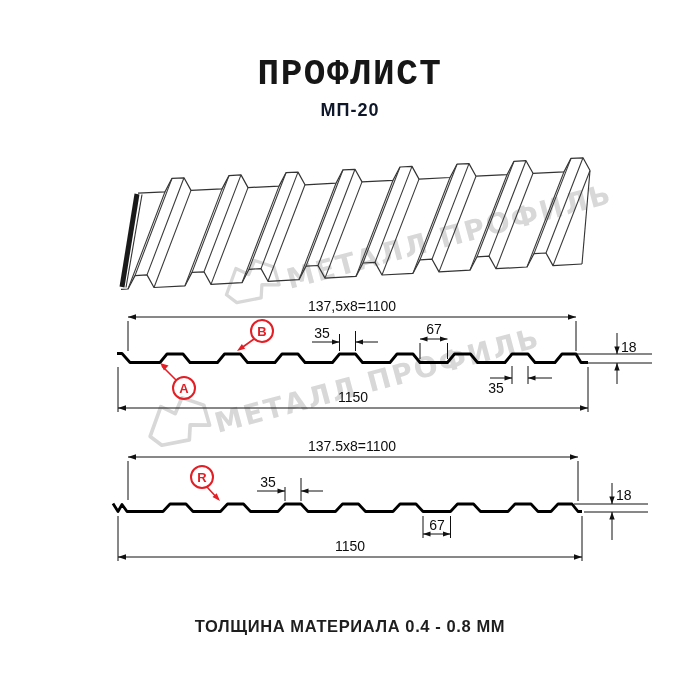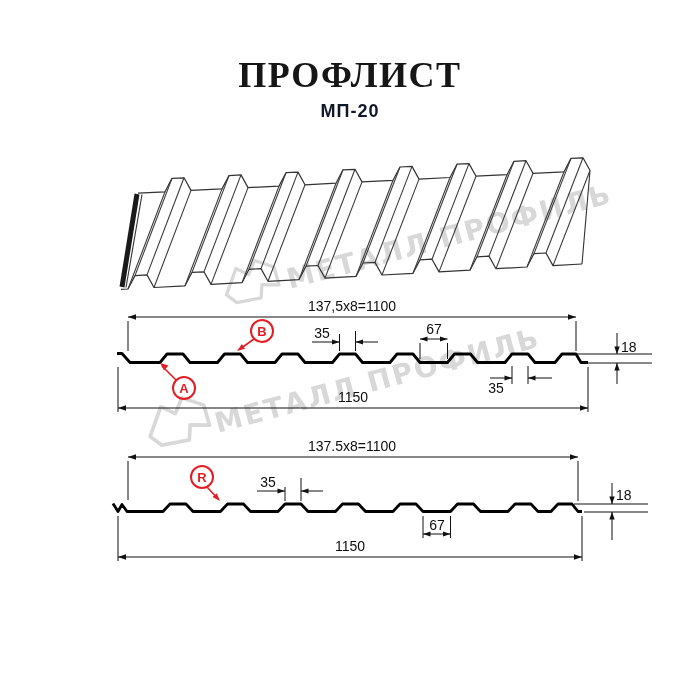"ПРОФЛИСТ" .header h1 { font-family: Liberation Serif, serif -> Liberation Mono, monospace }
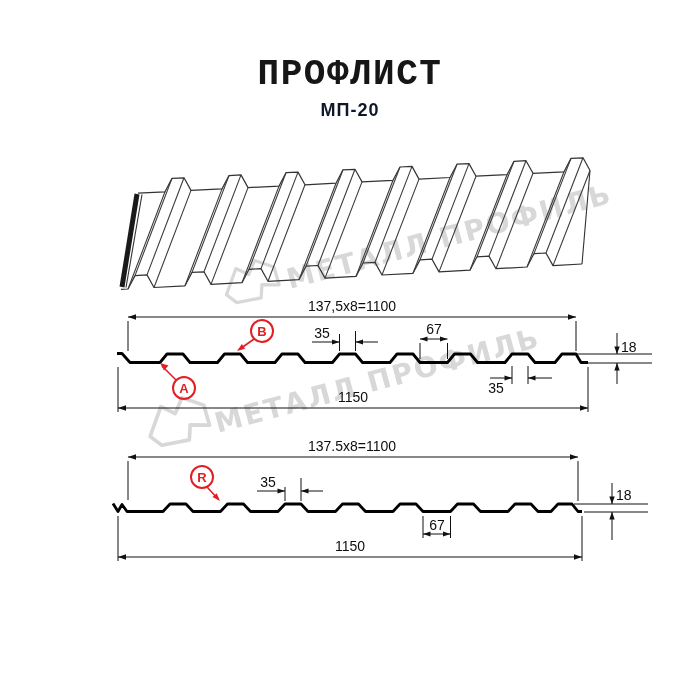"ТОЛЩИНА МАТЕРИАЛА 0.4 - 0.8" div.footer { html: none -> <div>ТОЛЩИНА МАТЕРИАЛА 0.4 - 0.8 ММ</div> }
